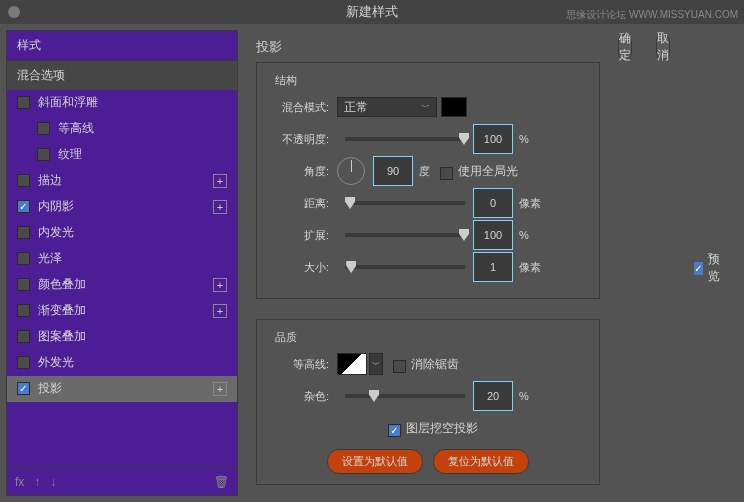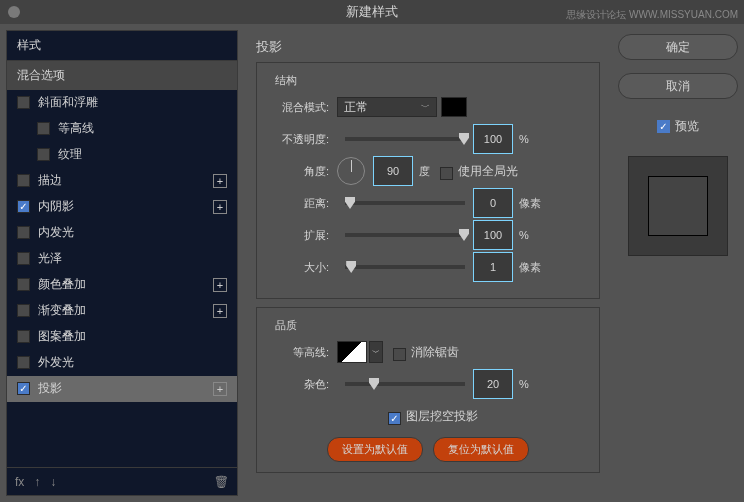"样式" .left-panel { background: #0f172a -> #4c1d95 }
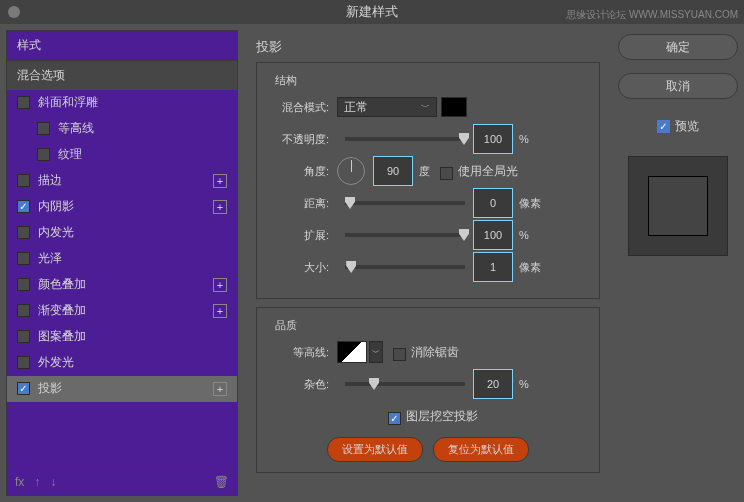"确定" .right-panel { flex-direction: column -> row; gap: 13px -> 24px }
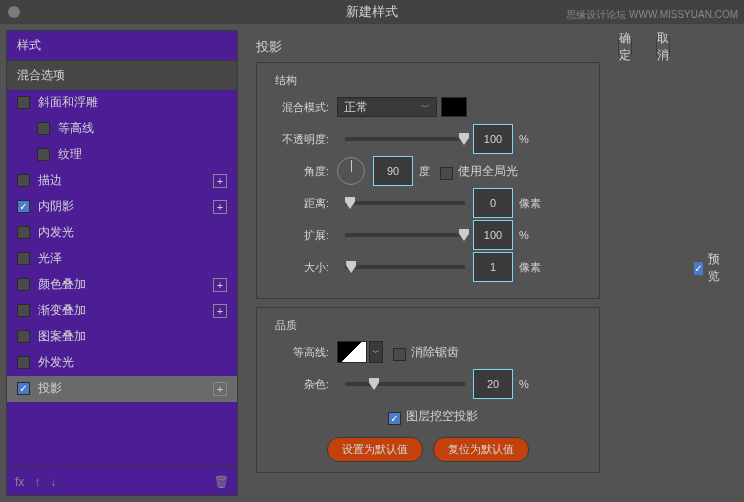"结构" .group-box { margin-bottom: 8px -> 20px }
